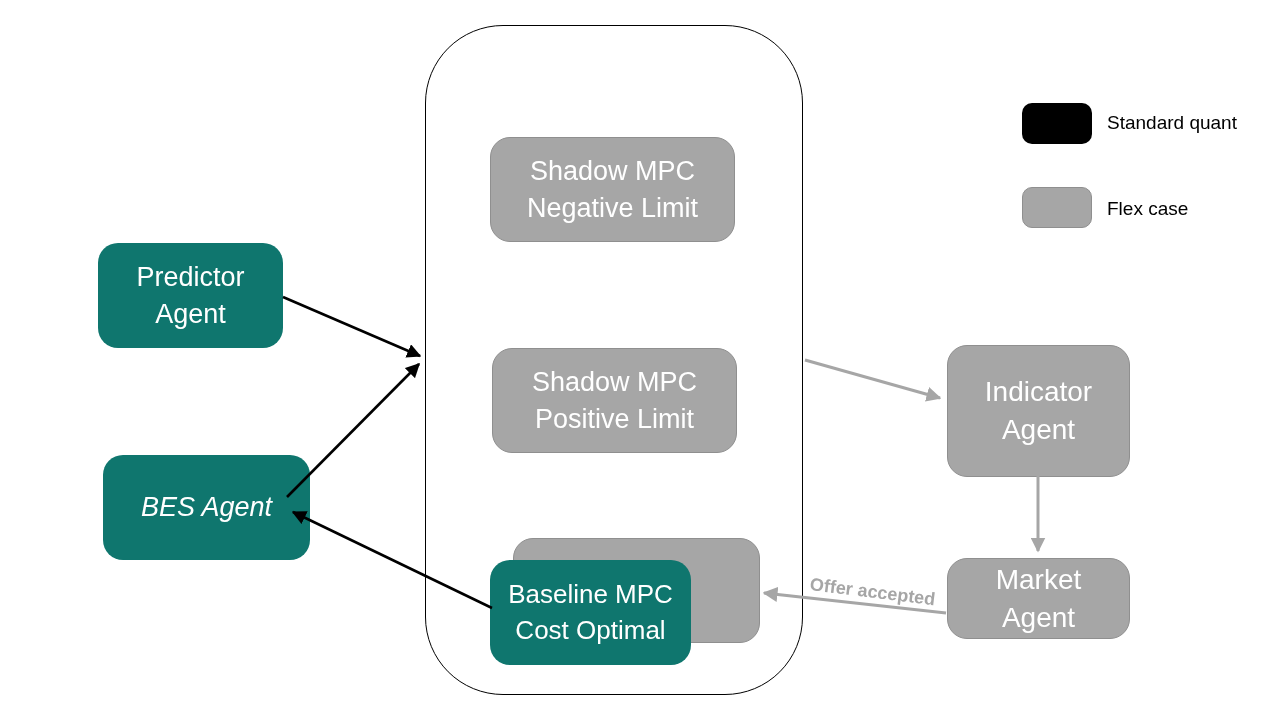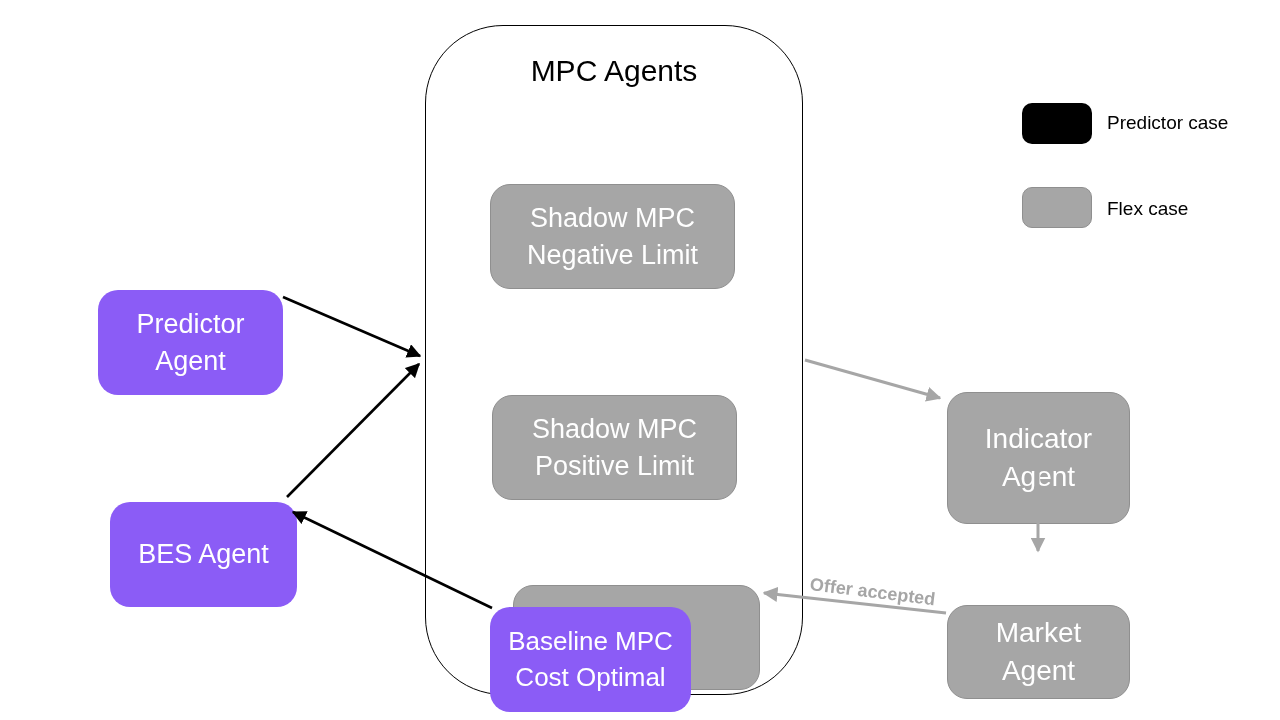"MPC Agents" div.mpc-title { html: <div>MPC Agents</div> -> none }
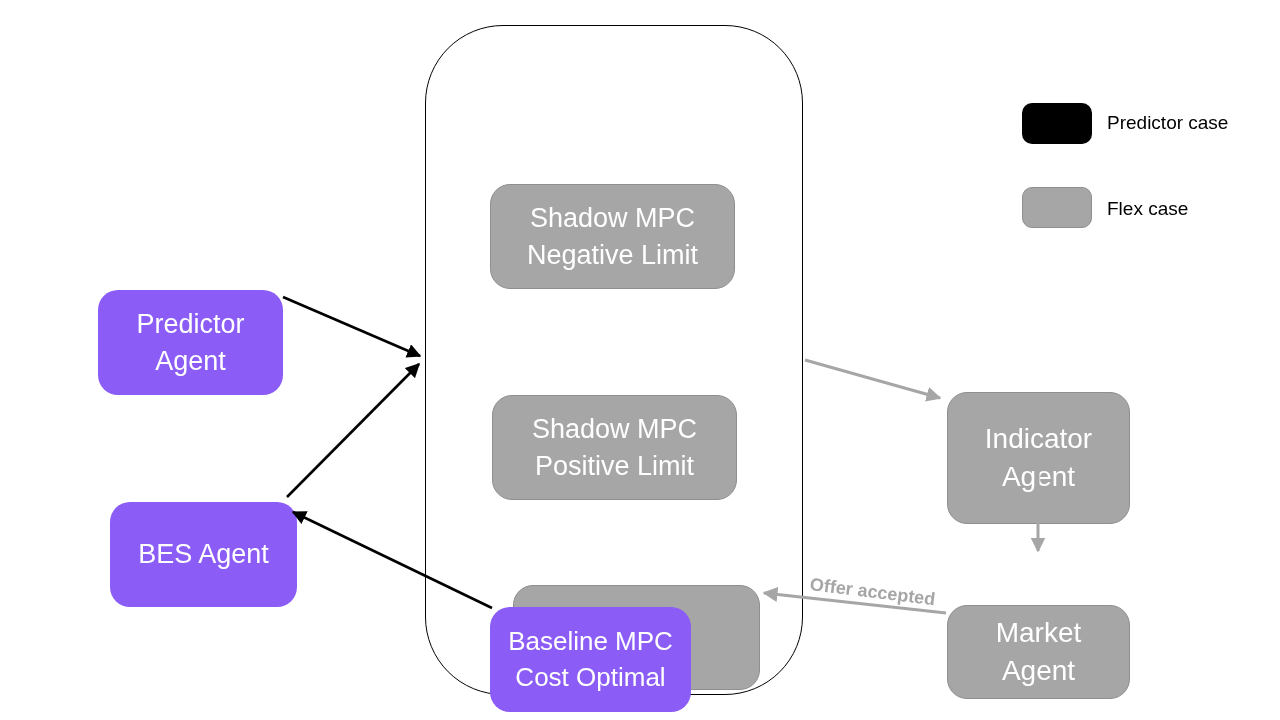"Predictor case" div.legend-label { text: Predictor case -> Standard quant }
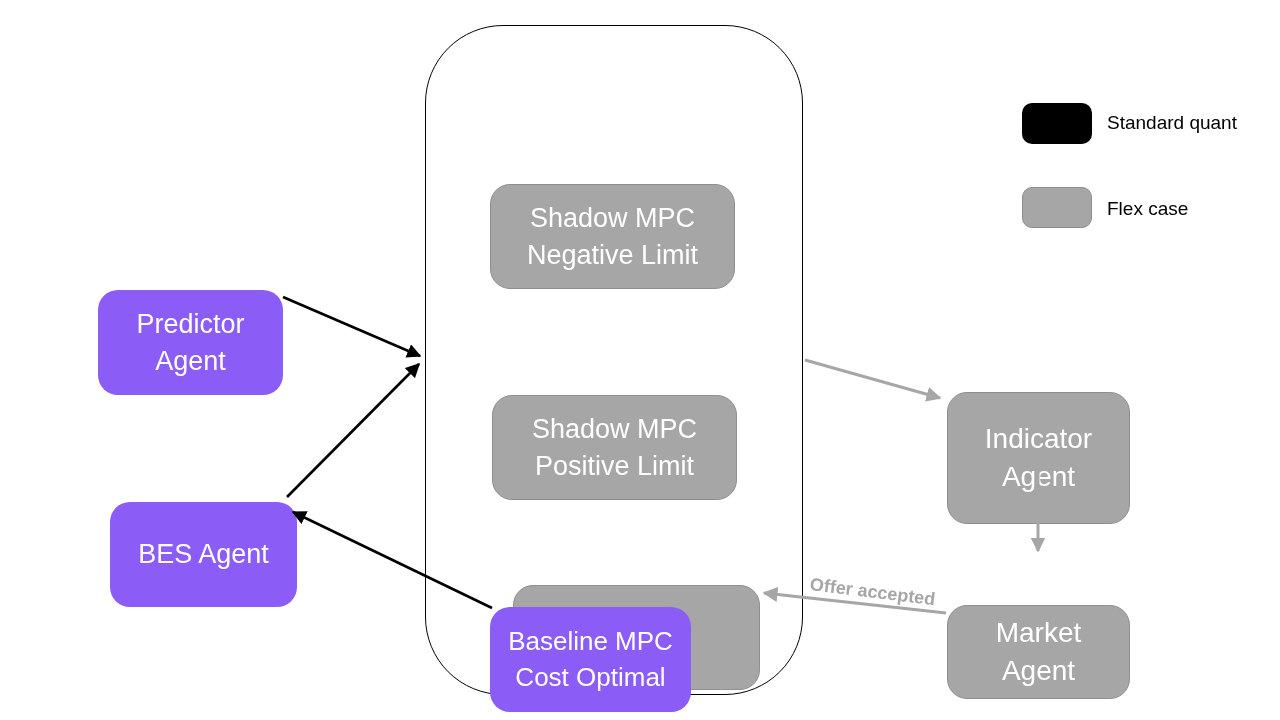"Shadow MPC" .node { margin-top: 47px -> none }
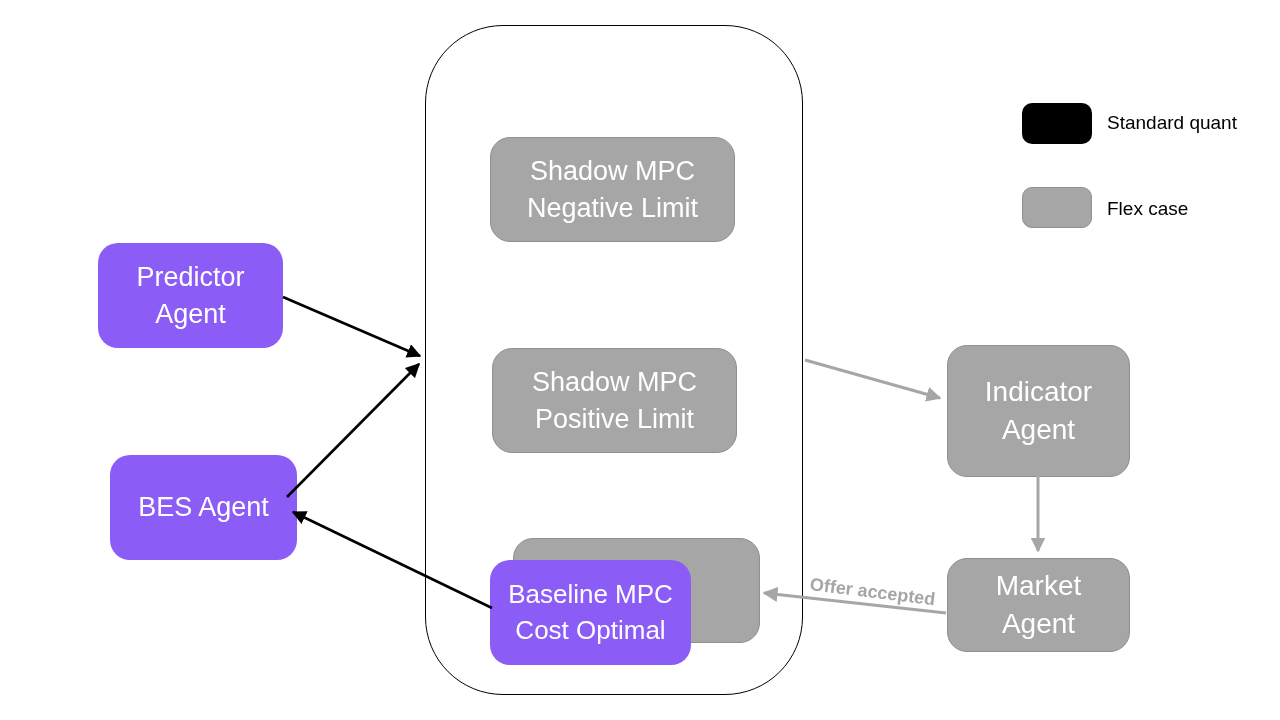"Predictor" .standard { background: #8b5cf6 -> #0f766e }
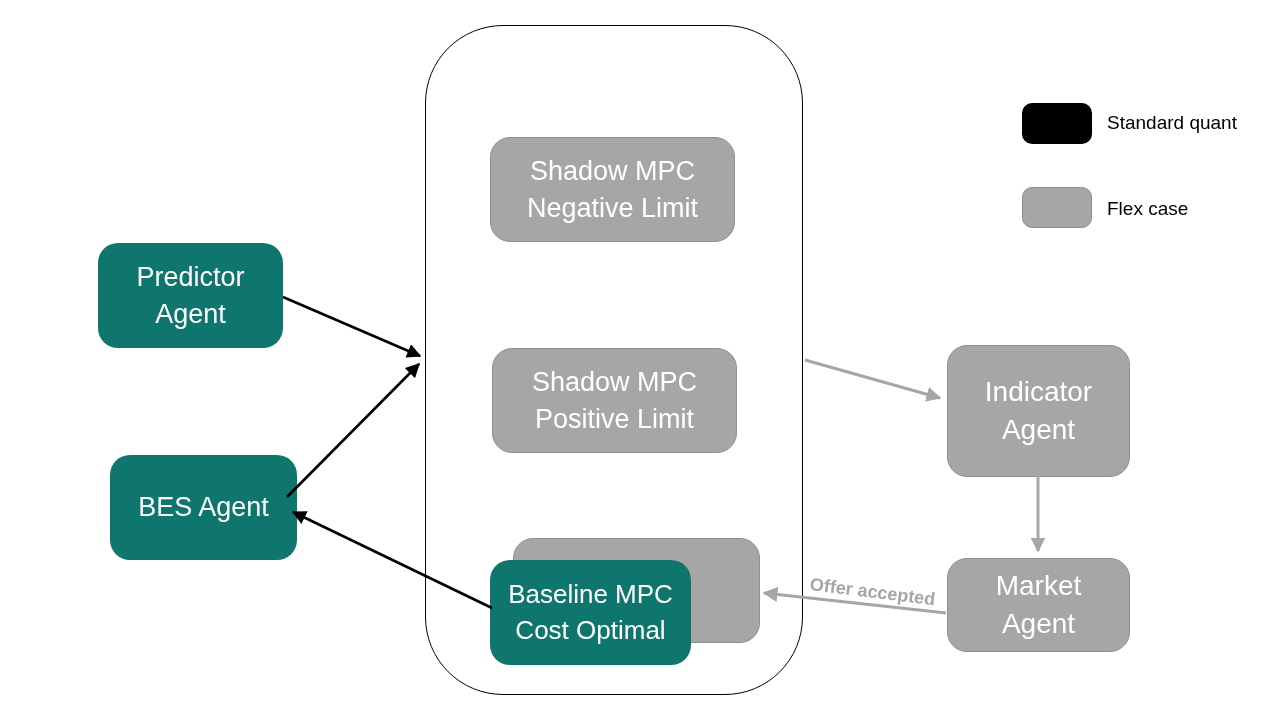"BES Agent" .node-bes { font-style: none -> italic; left: 110px -> 103px; width: 187px -> 207px }
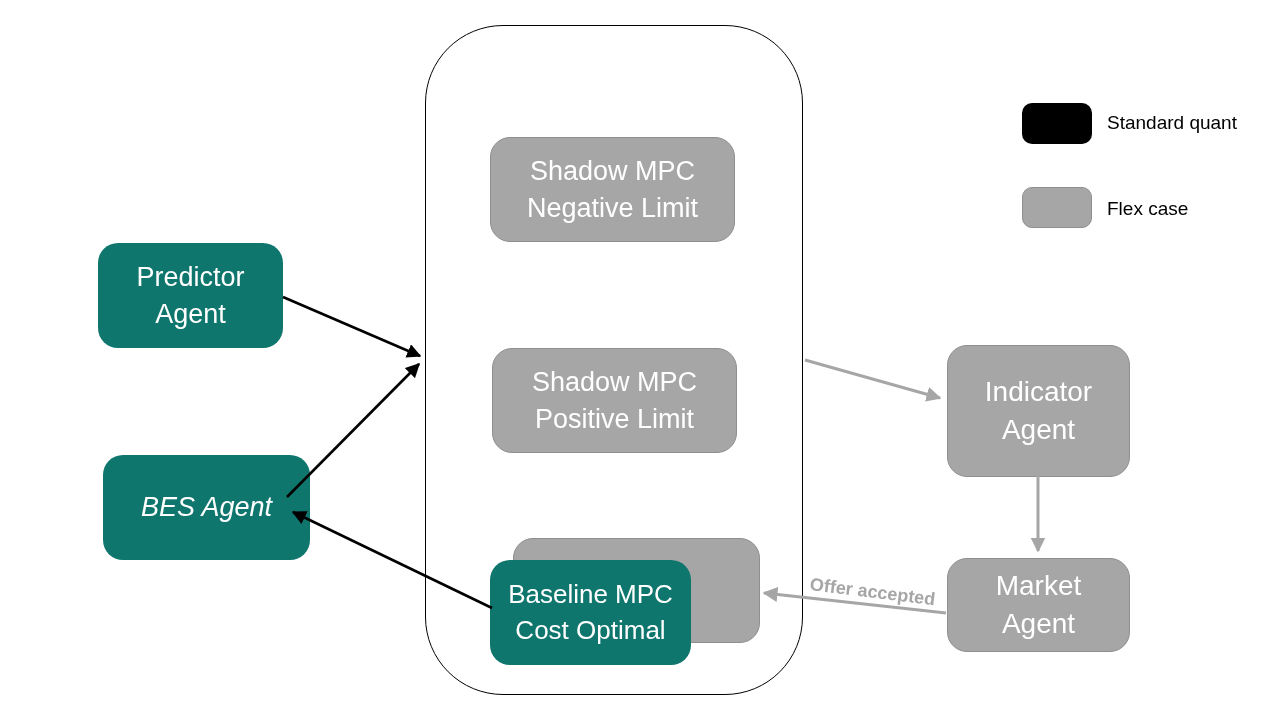"Market" .node-market { height: 94px -> 81px }
